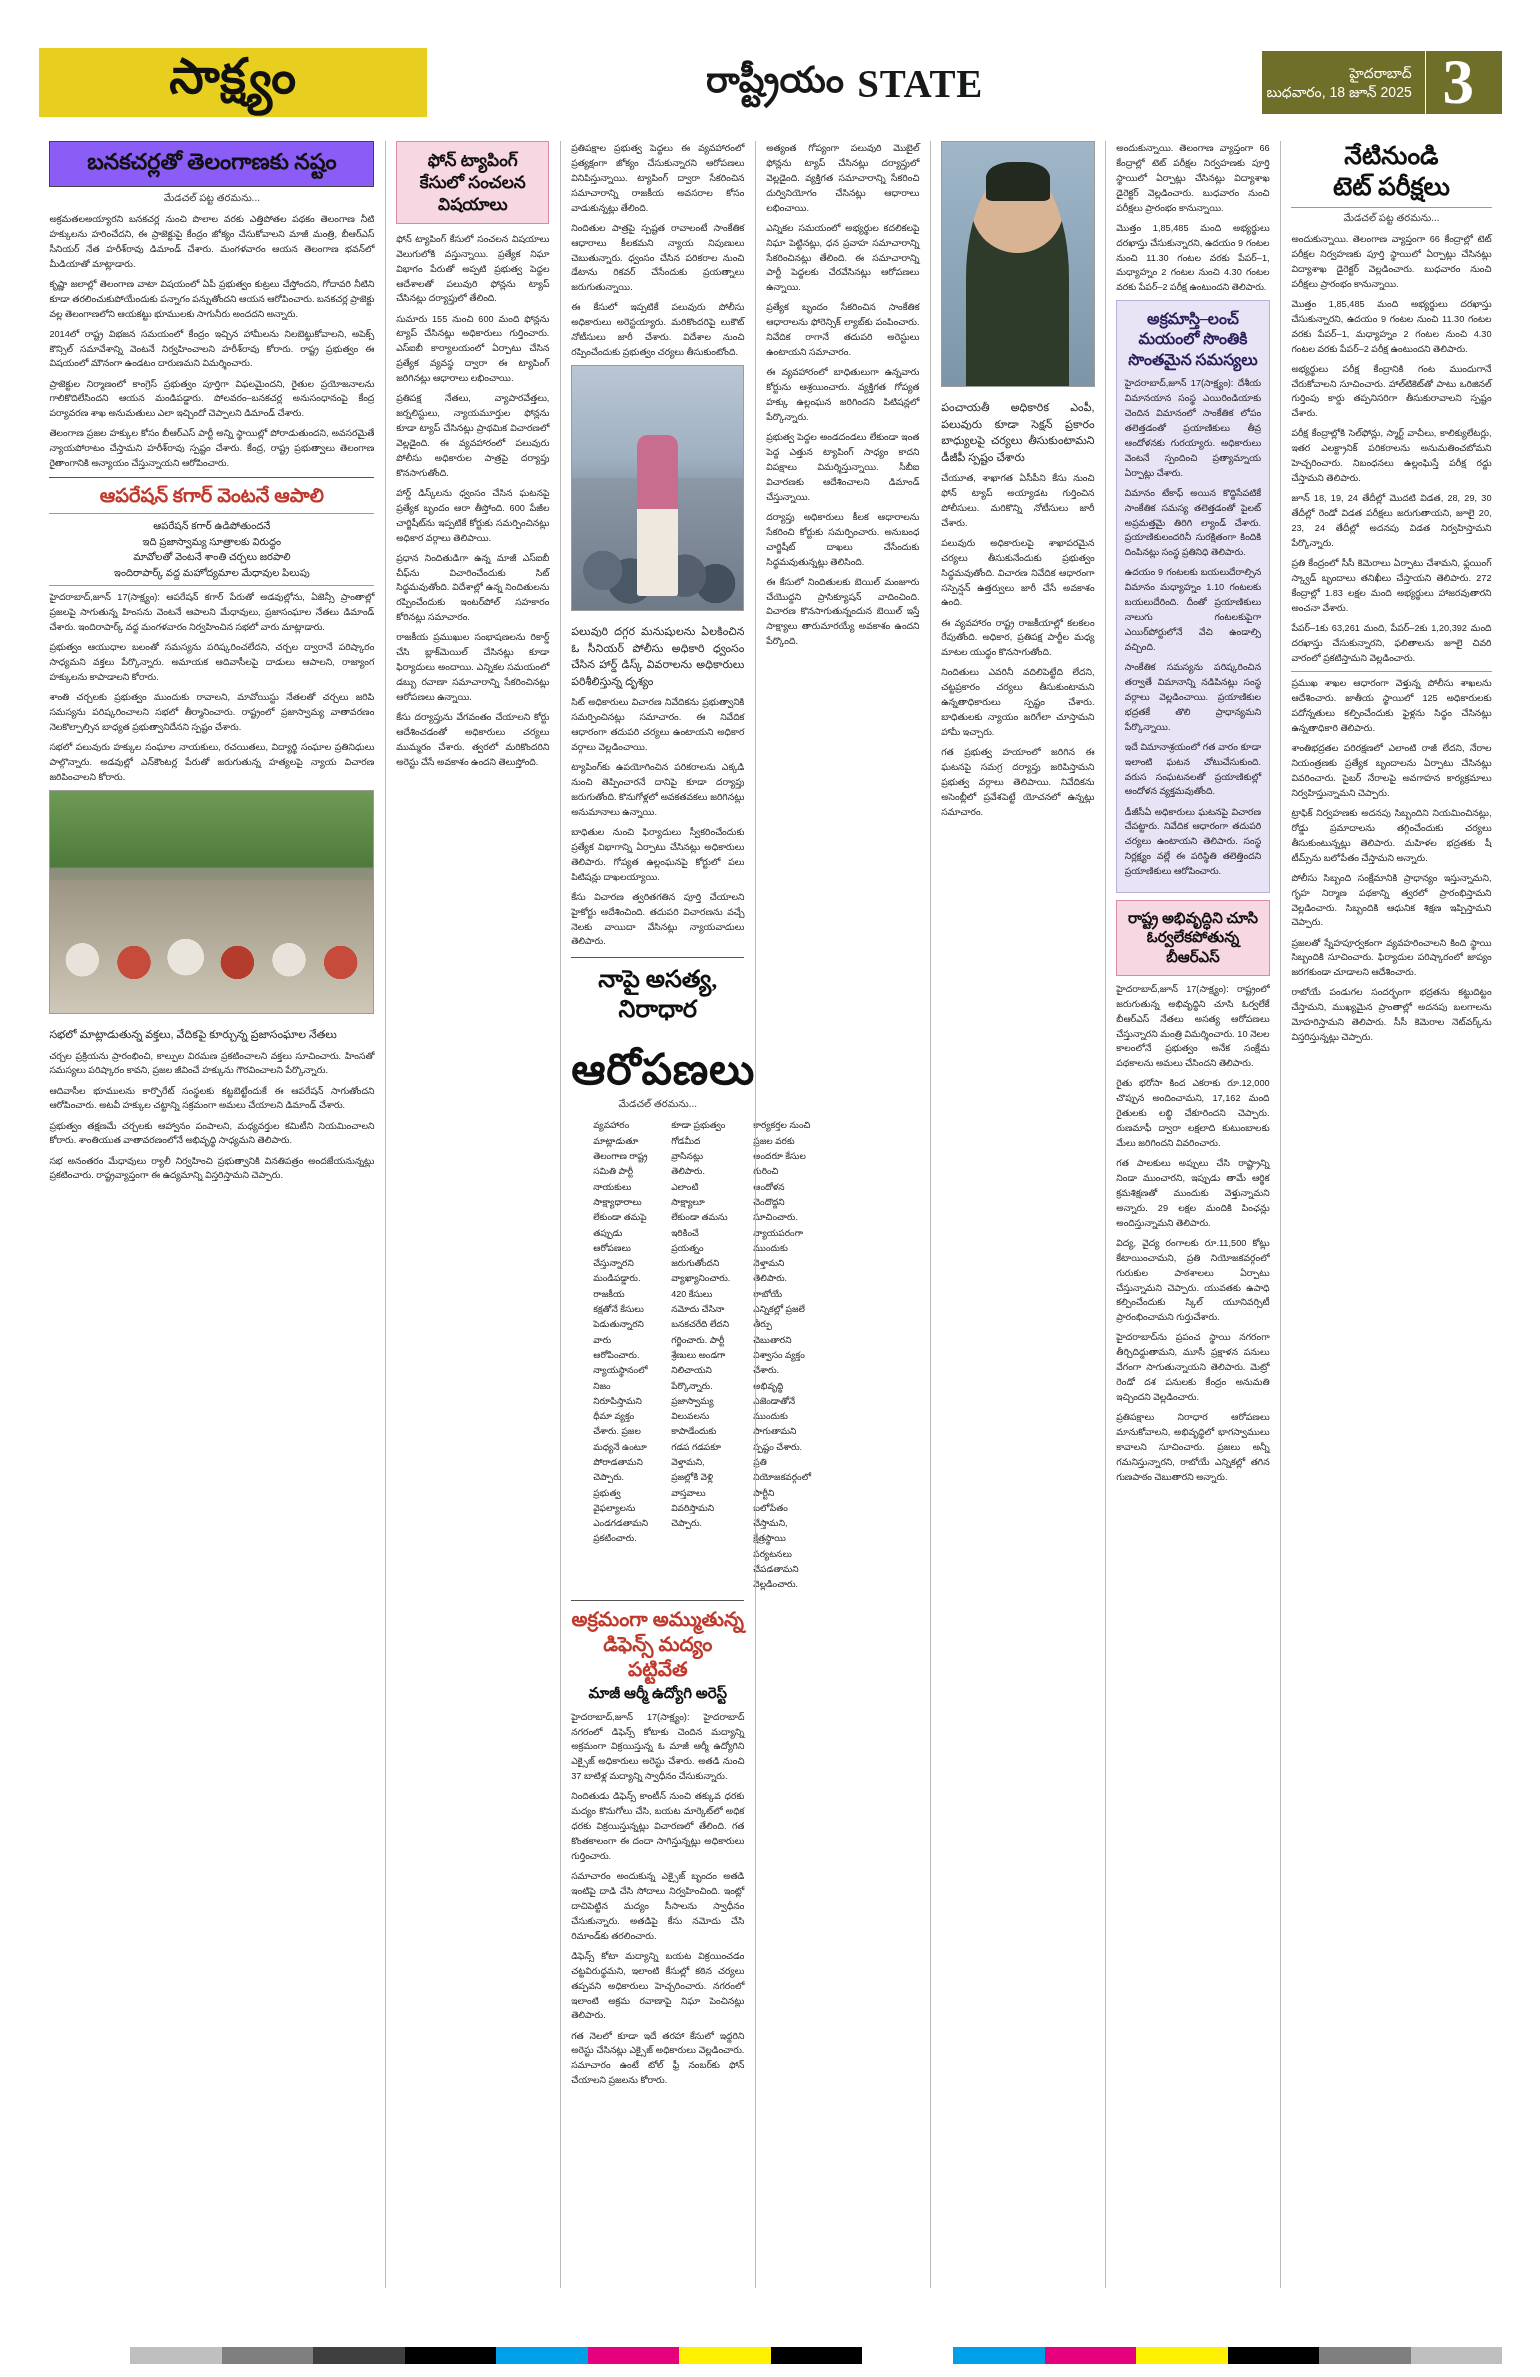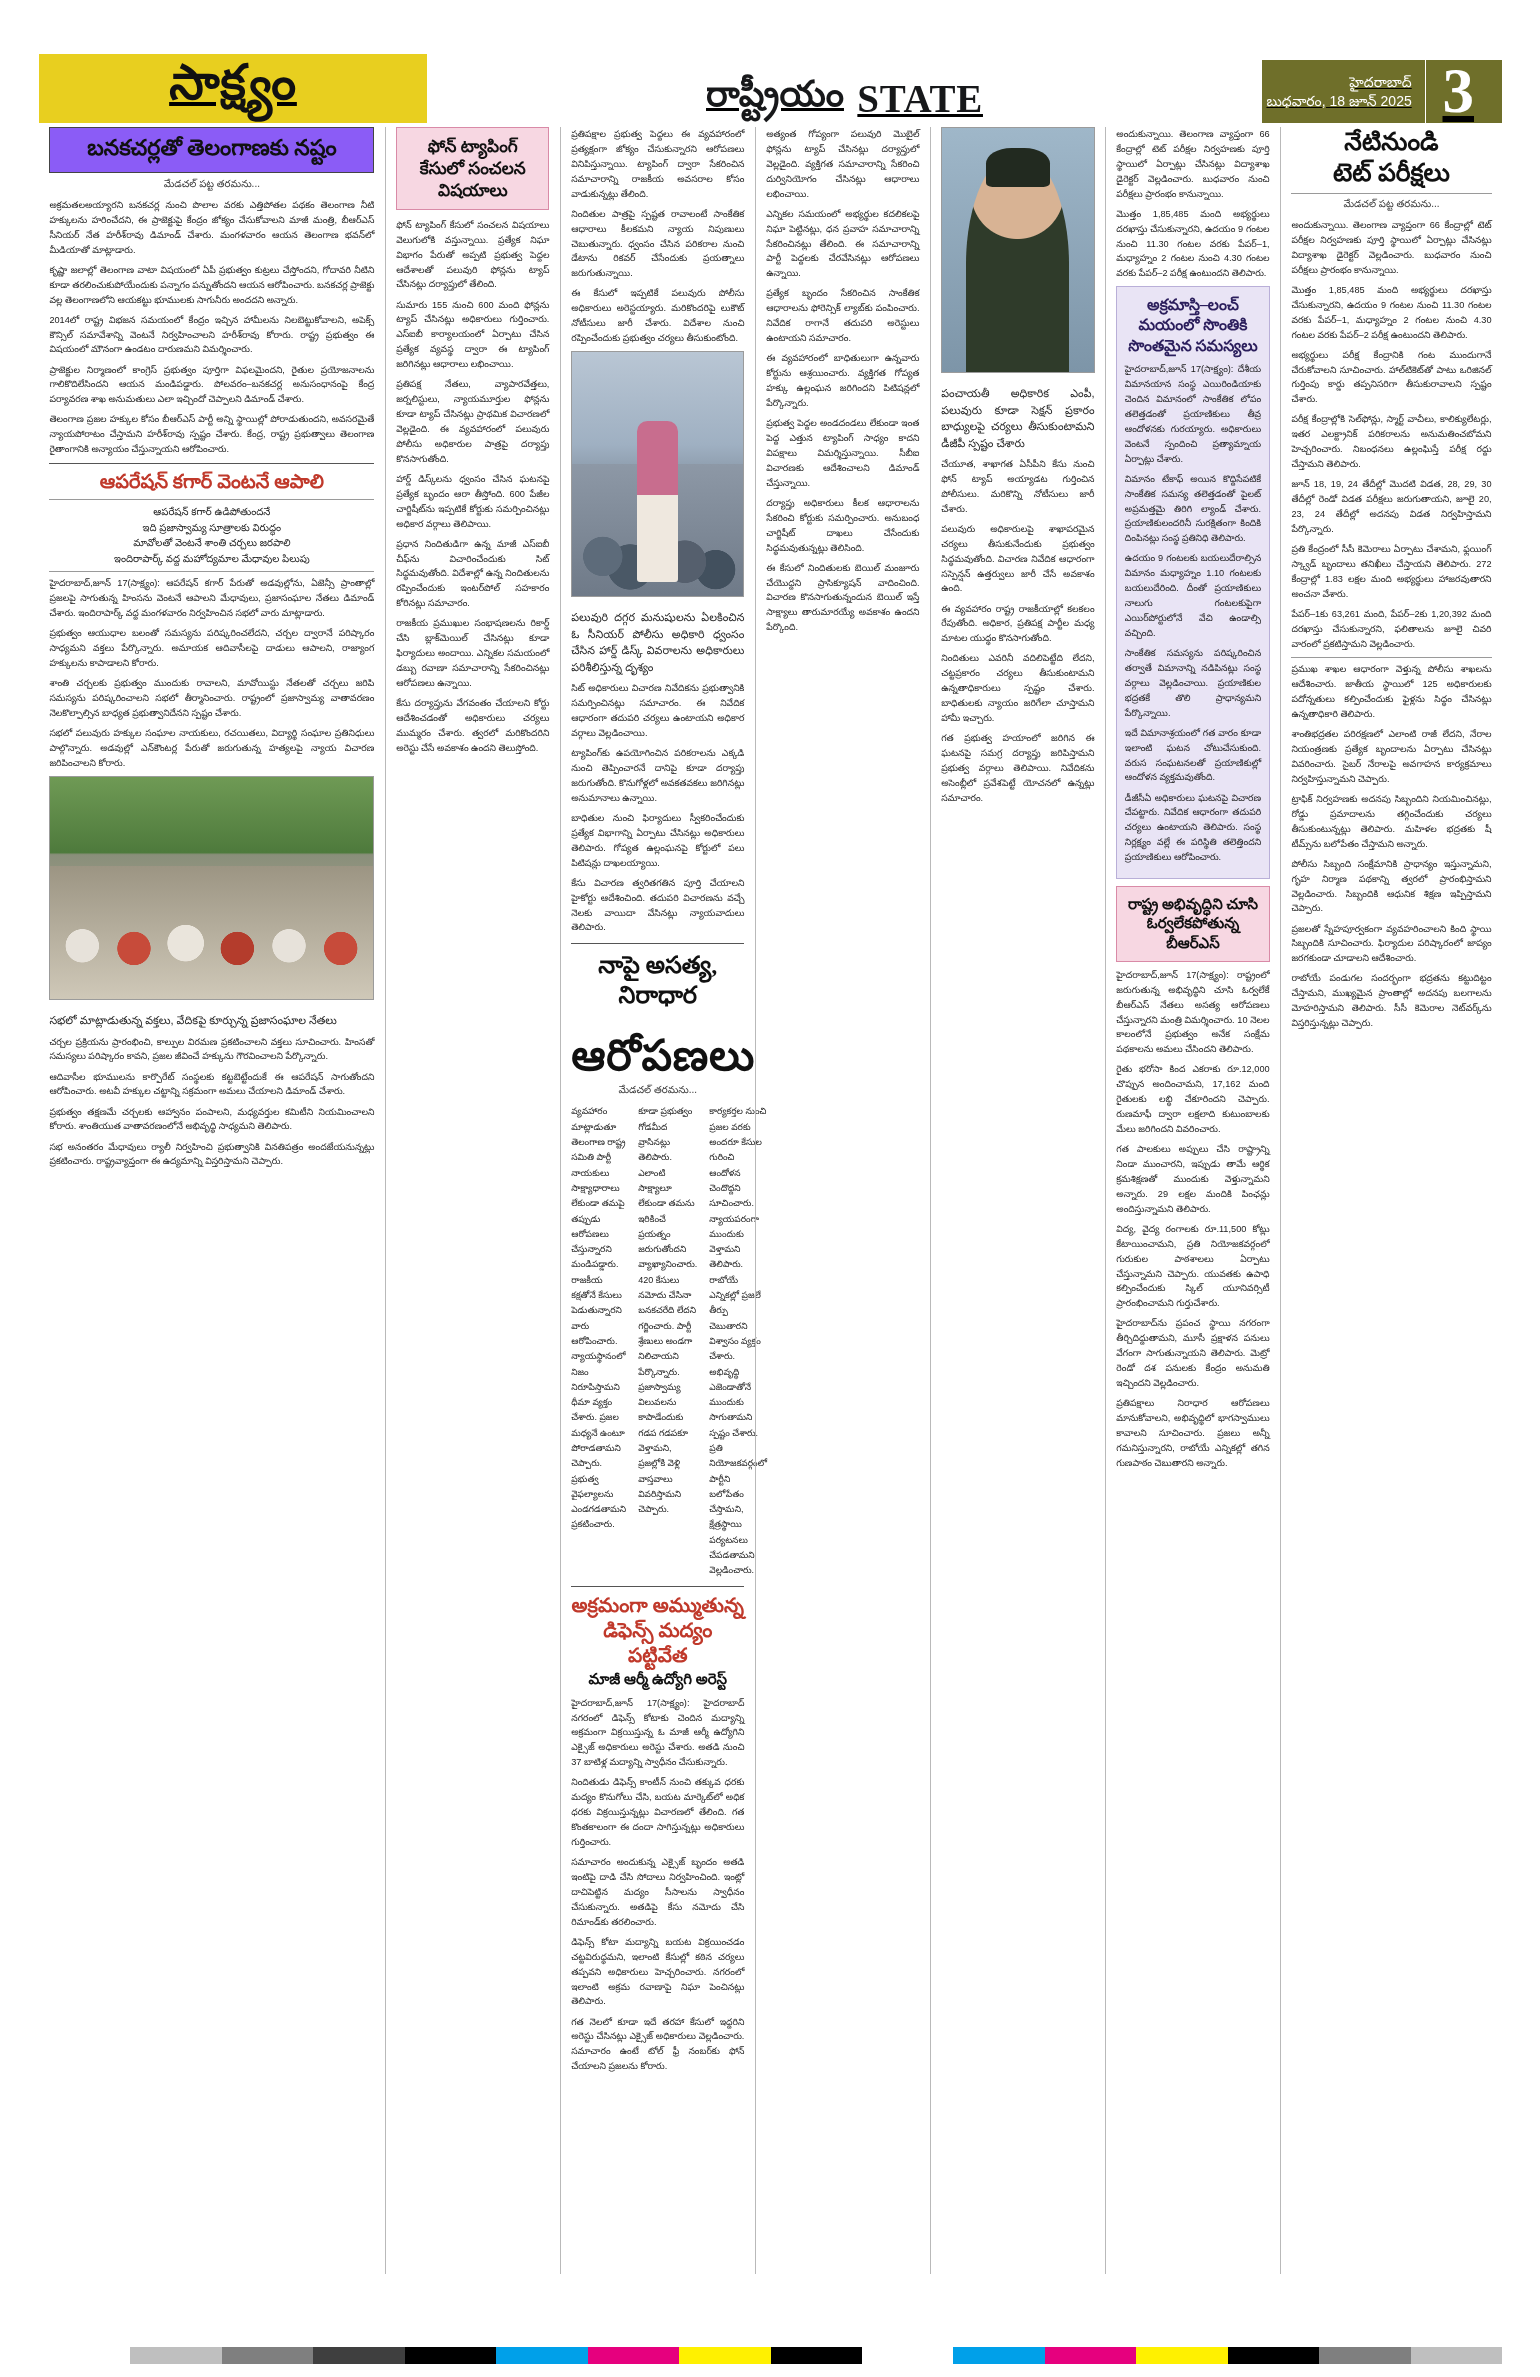"సాక్ష్యం" .masthead { align-items: flex-end -> center; margin-bottom: 4px -> 18px; text-decoration: underline -> none }
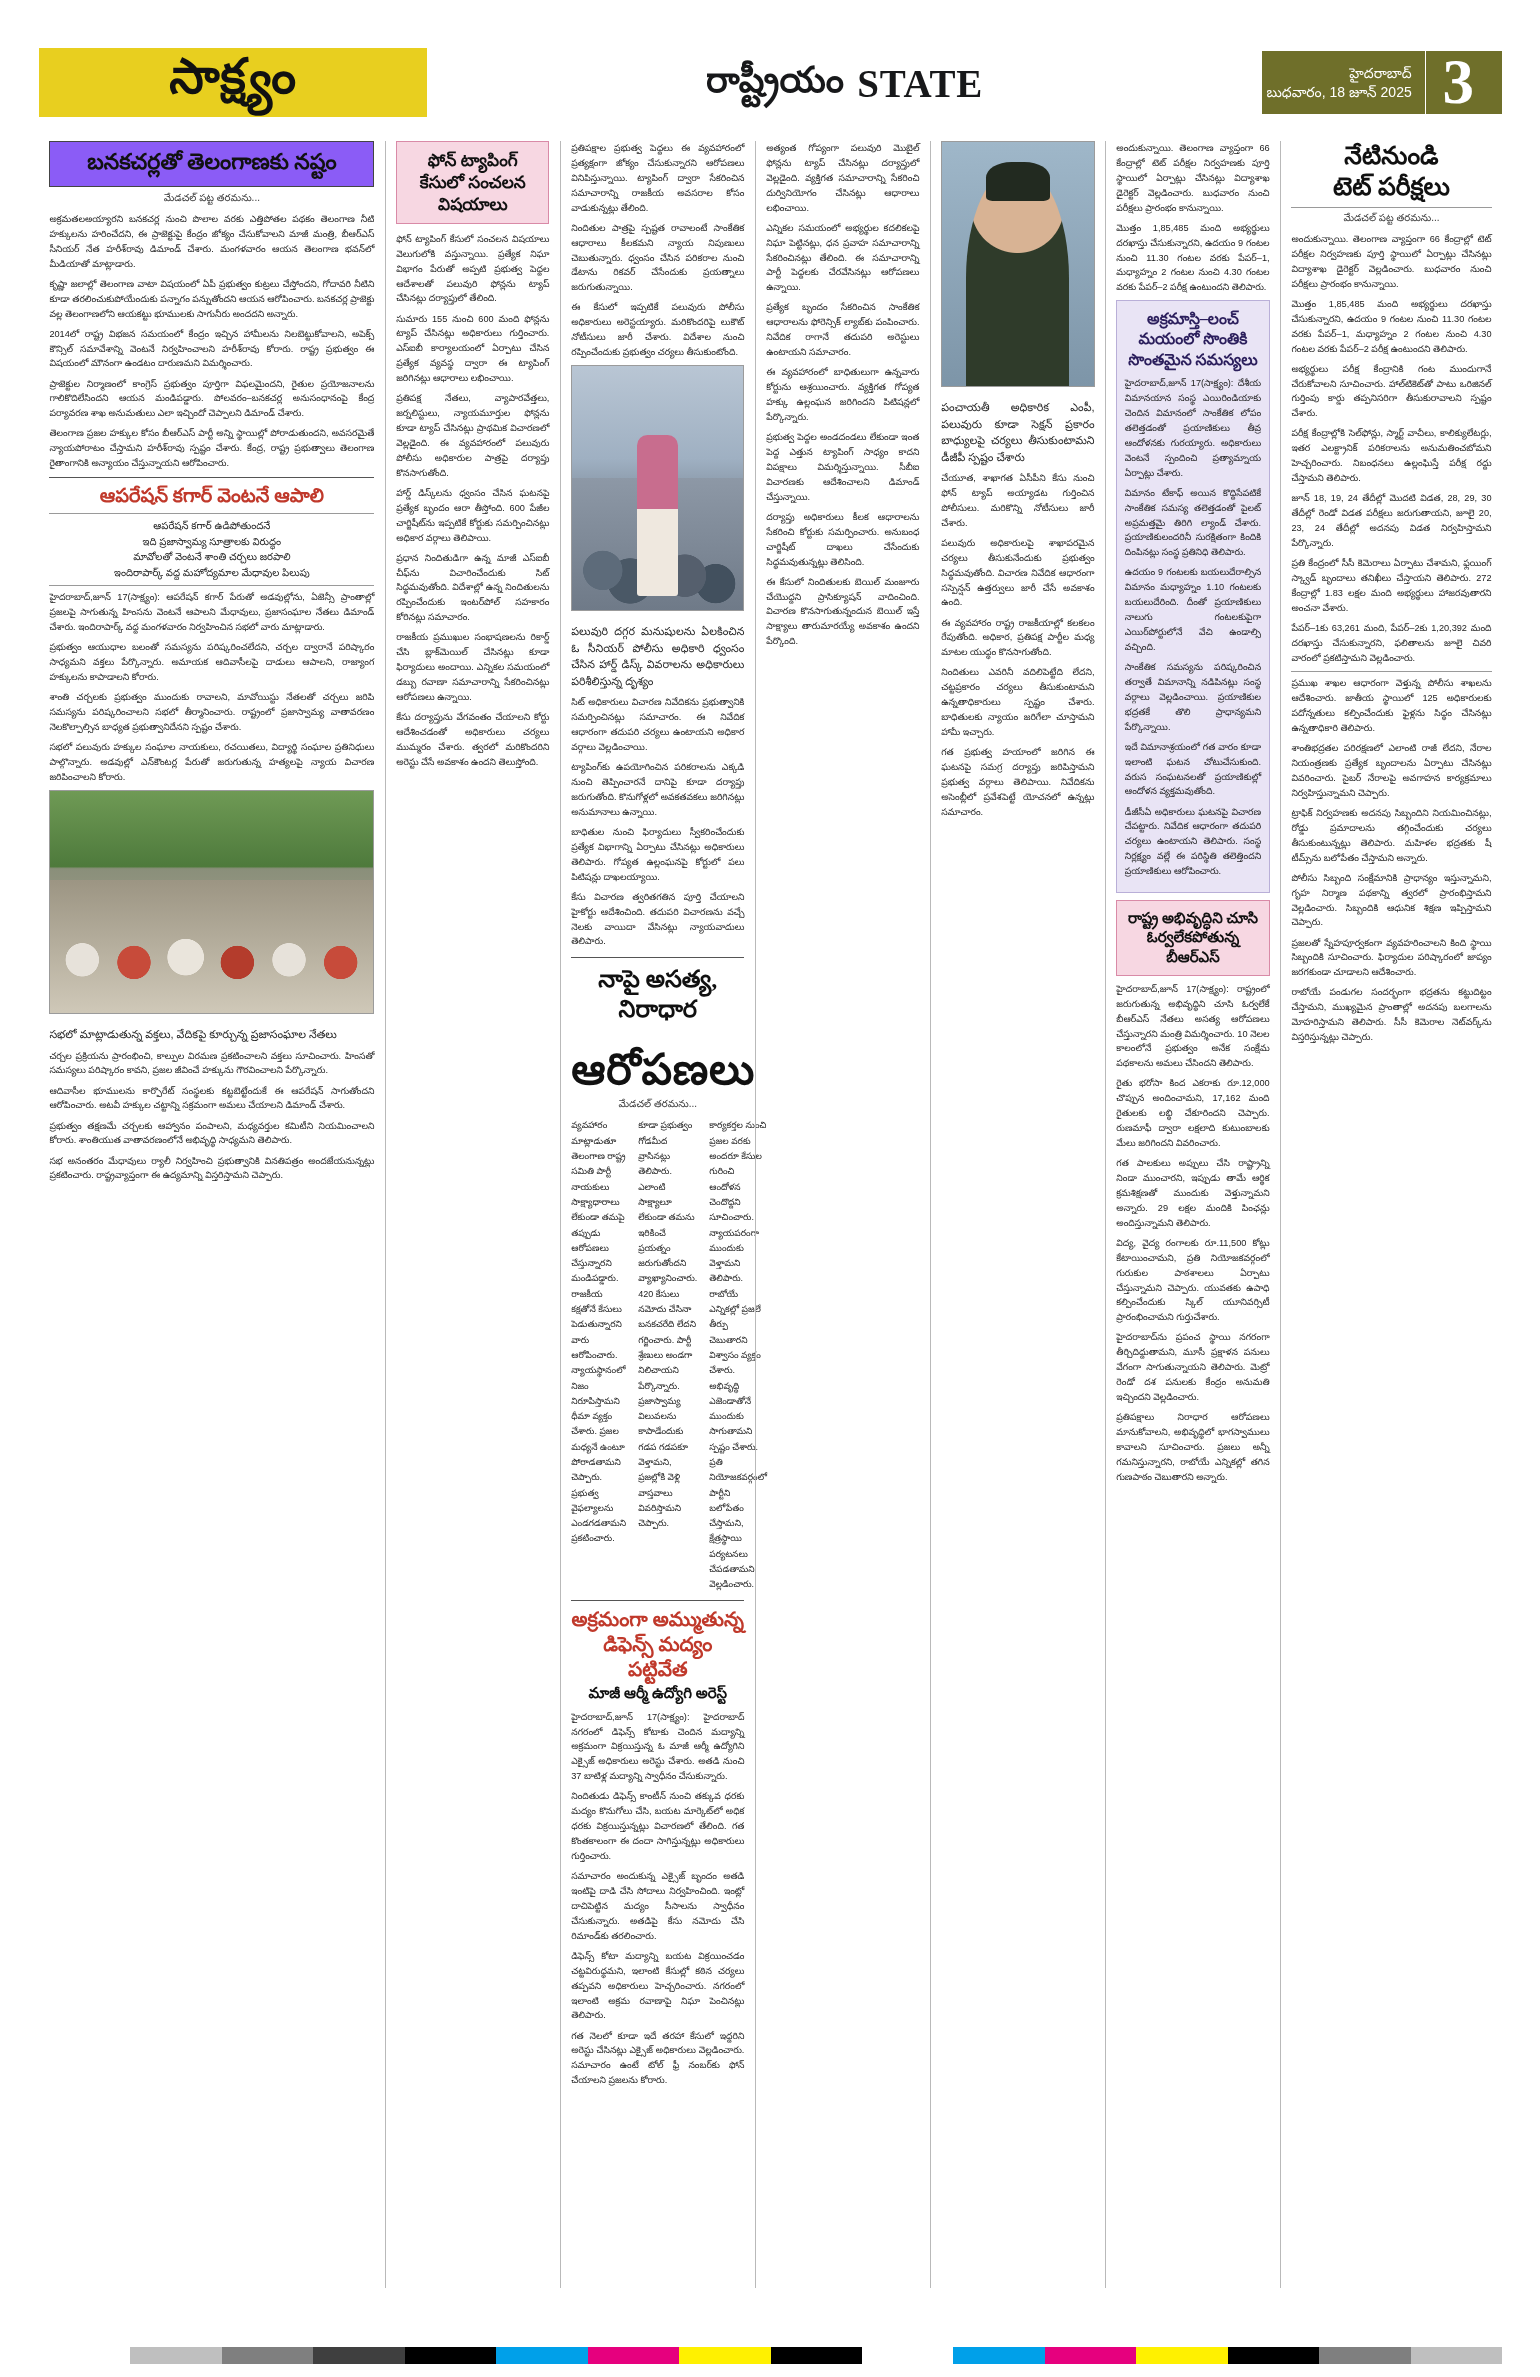"వ్యవహారం మాట్లాడుతూ తెలంగాణ రాష్ట్ర" .minicols { gap: 12px -> 23px; margin-left: none -> 22px }
